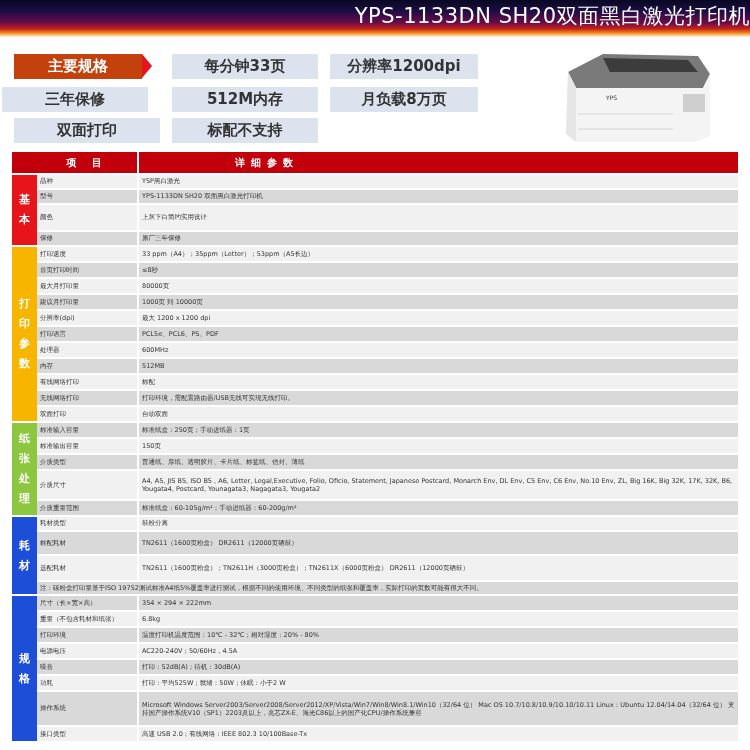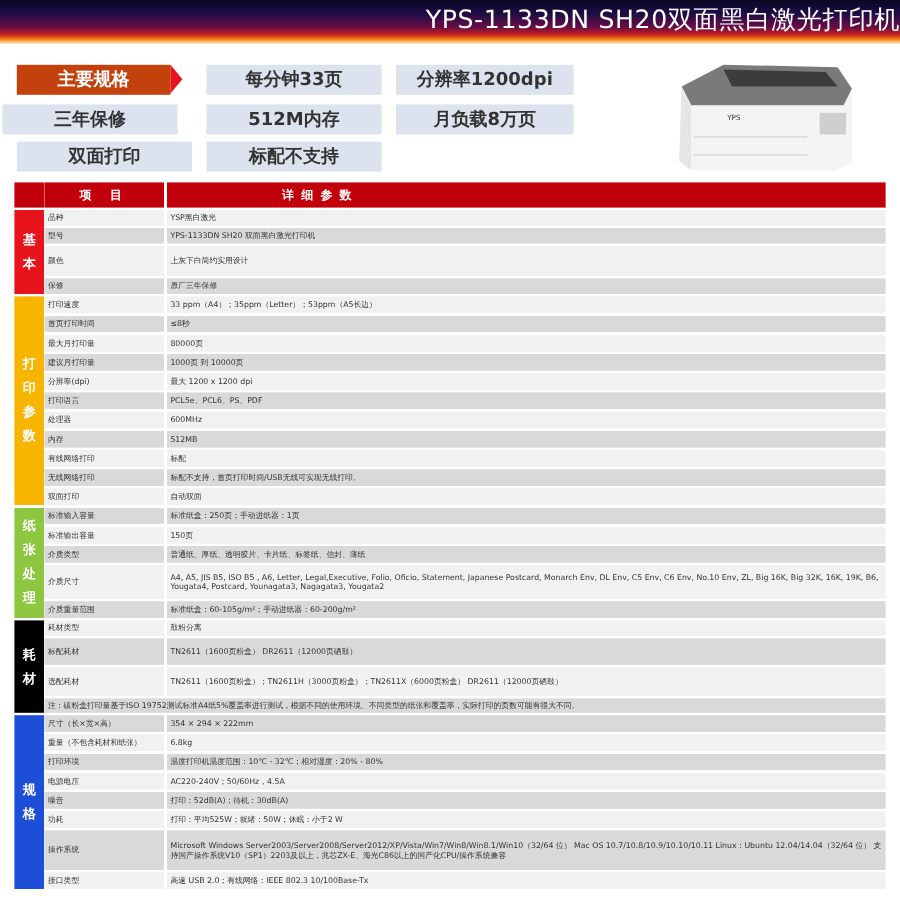"标配不支持，首页打印时间/USB无线可实现无线打印。" td.val { text: 标配不支持，首页打印时间/USB -> 打印环境，需配置路由器/USB }
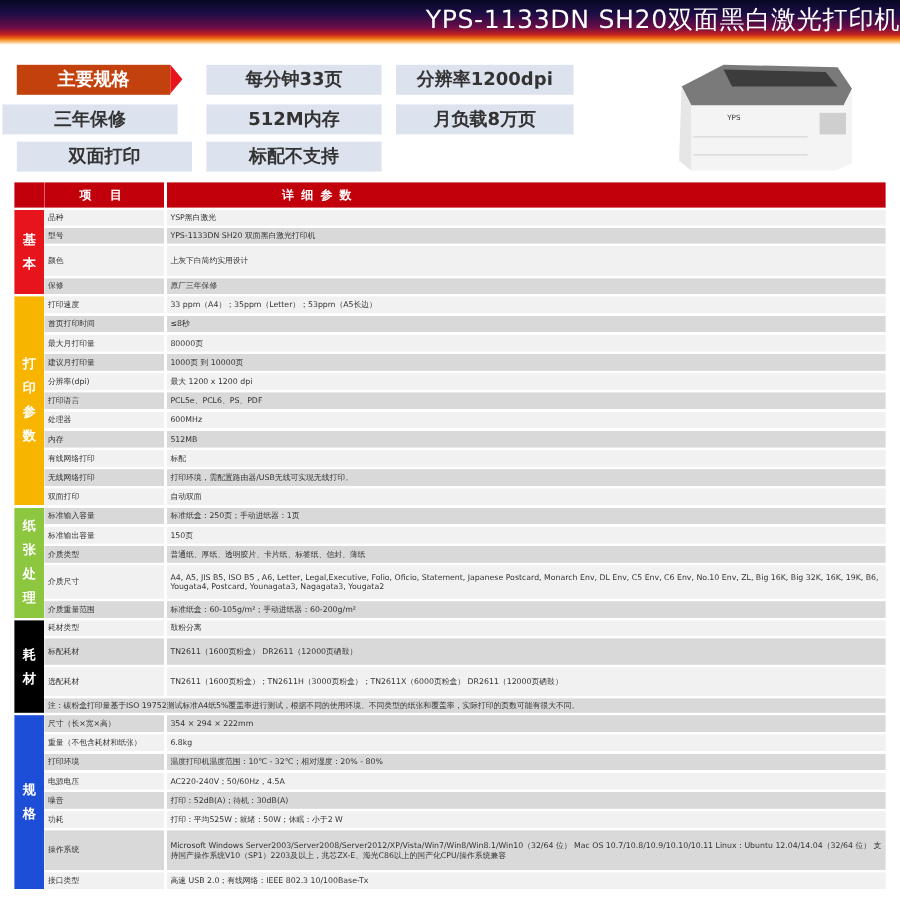"A4, A5, JIS B5, ISO" td.val { text: 16K, 19K -> 17K, 32K }
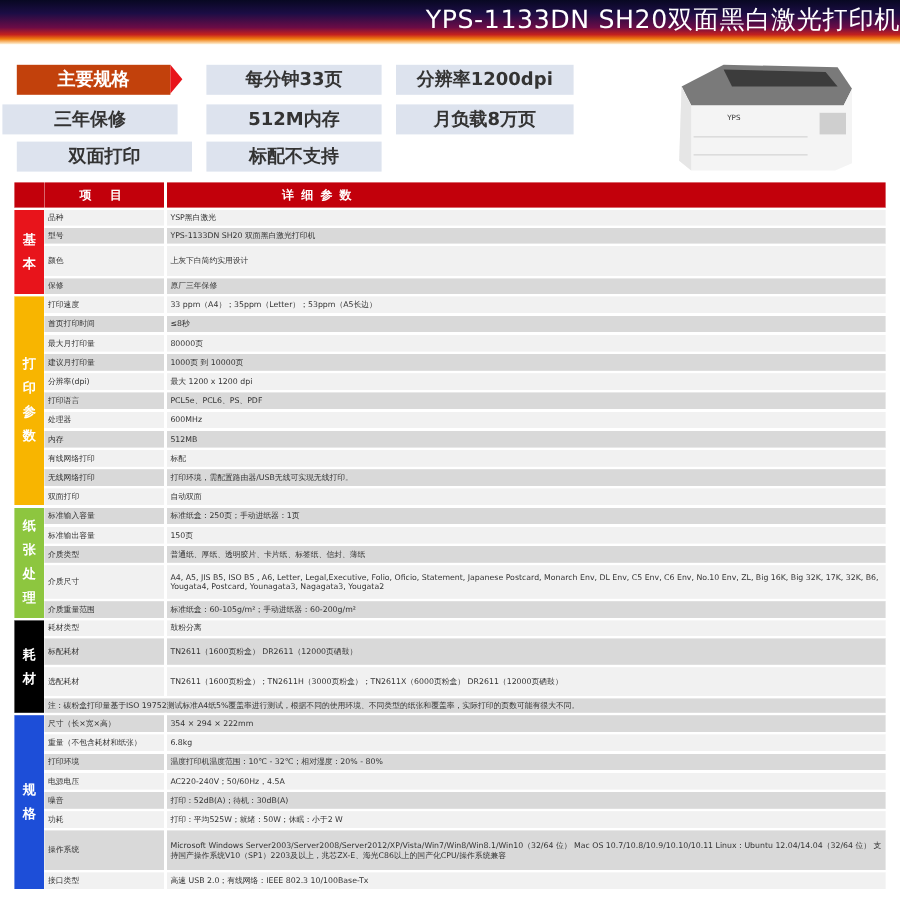"耗材" td.cat { background: #000000 -> #1d4ed8 }
